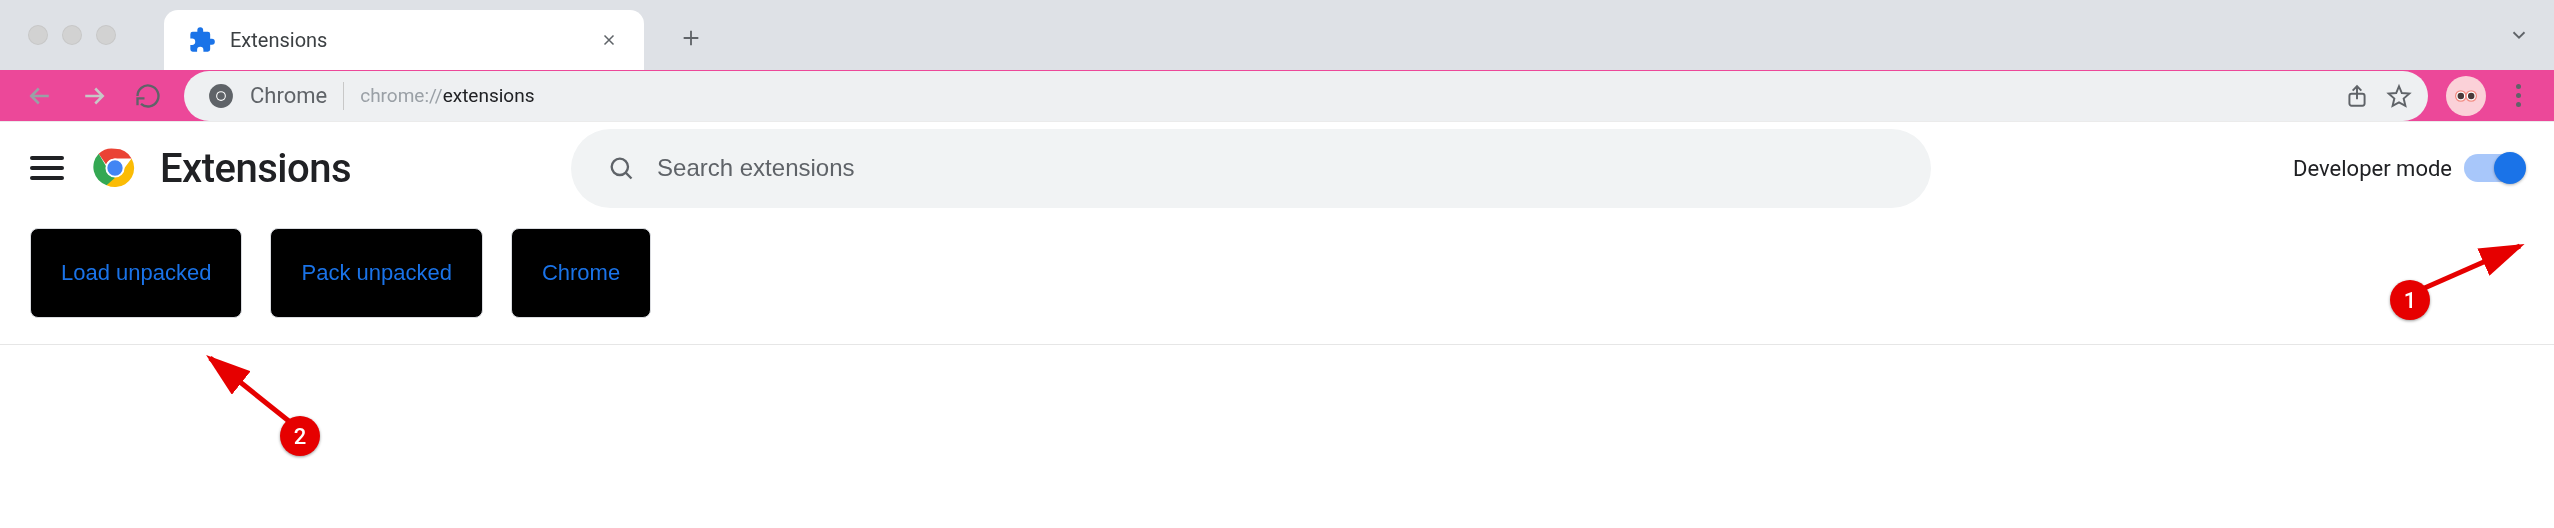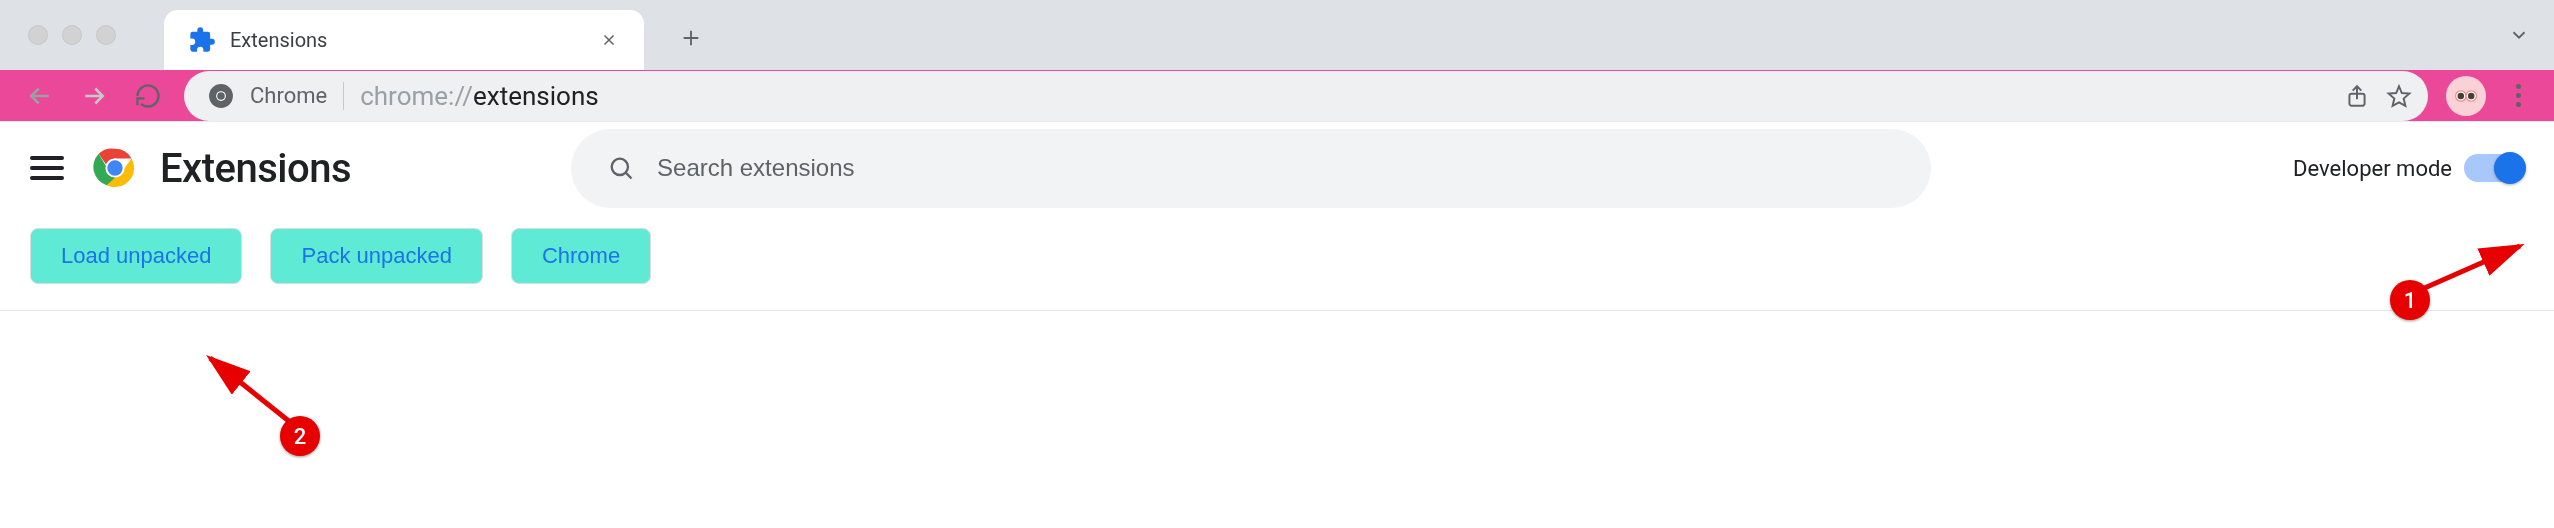"chrome://extensions" .addr-url { font-size: 26px -> 19px }
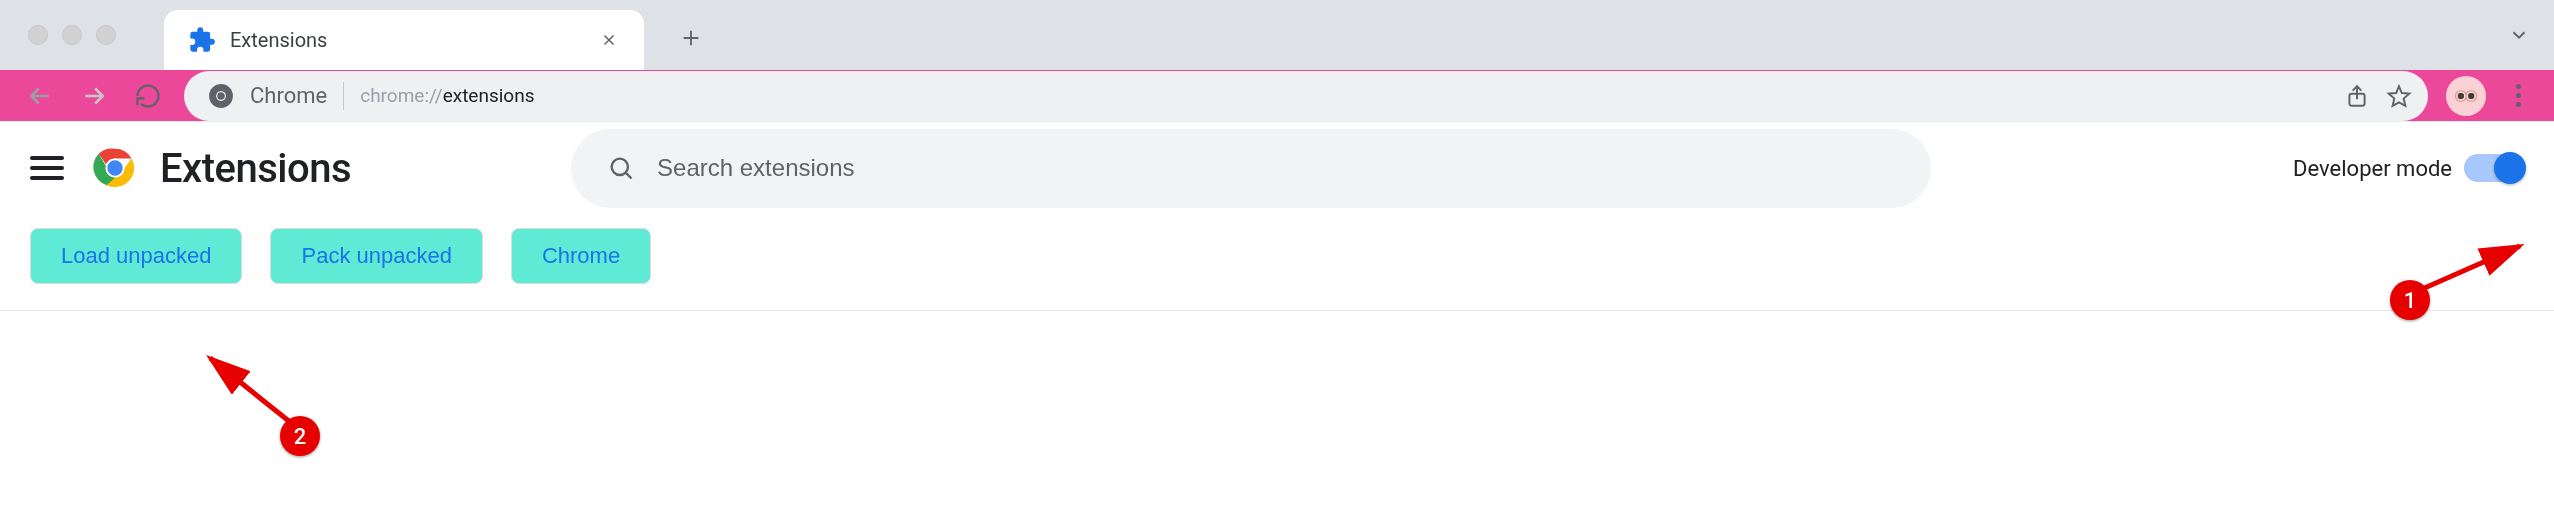"Load unpacked" .dev-btn { background: #5eead4 -> #000000; padding: 14px 30px -> 31px 30px }
